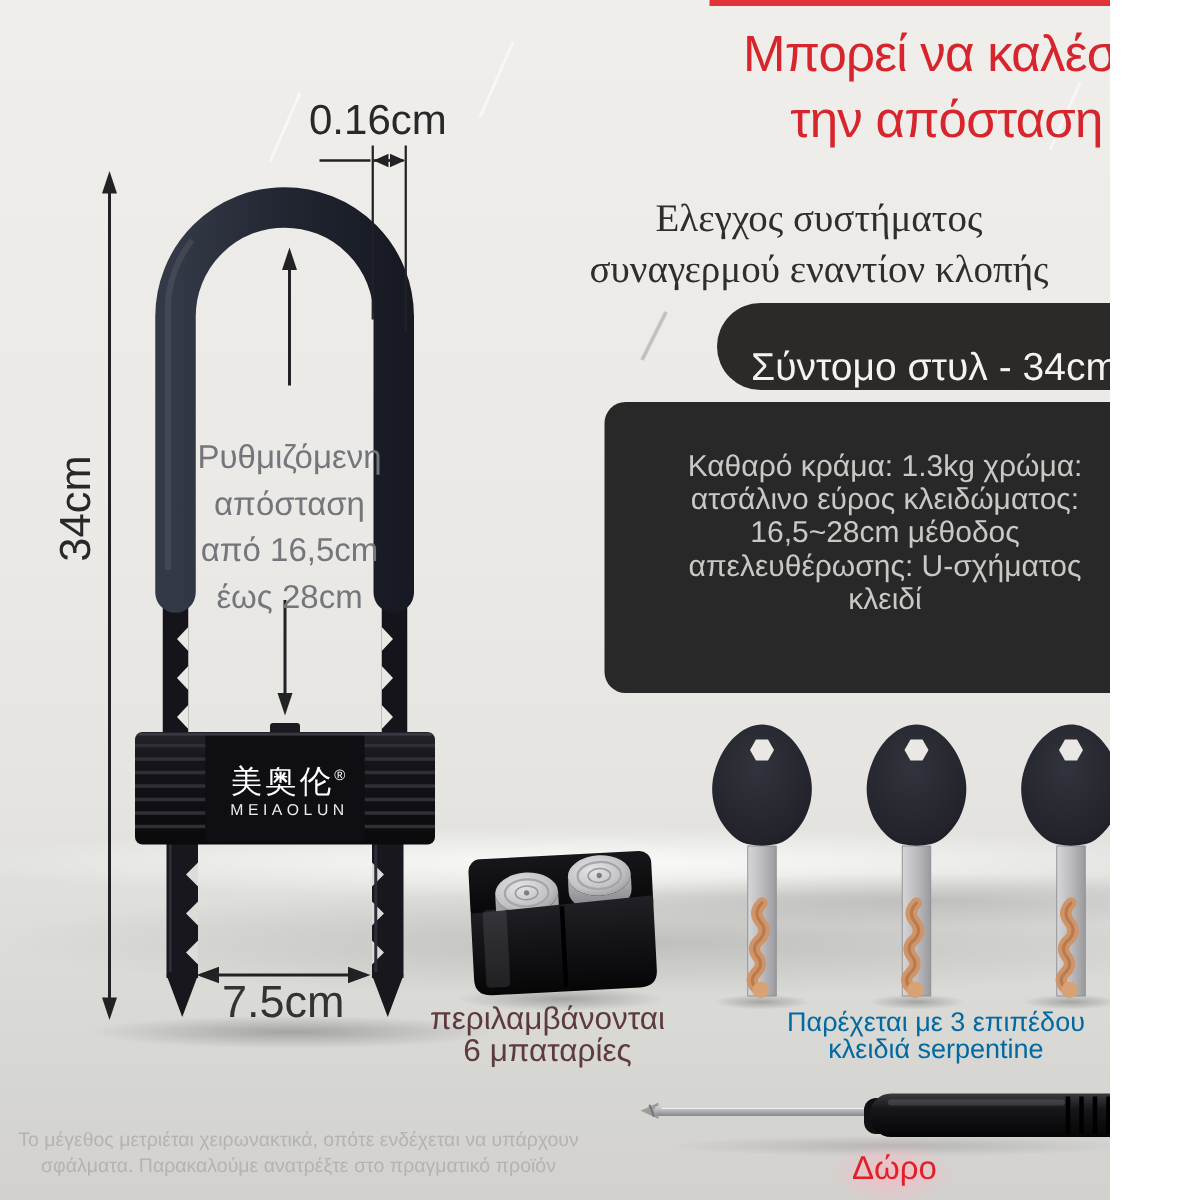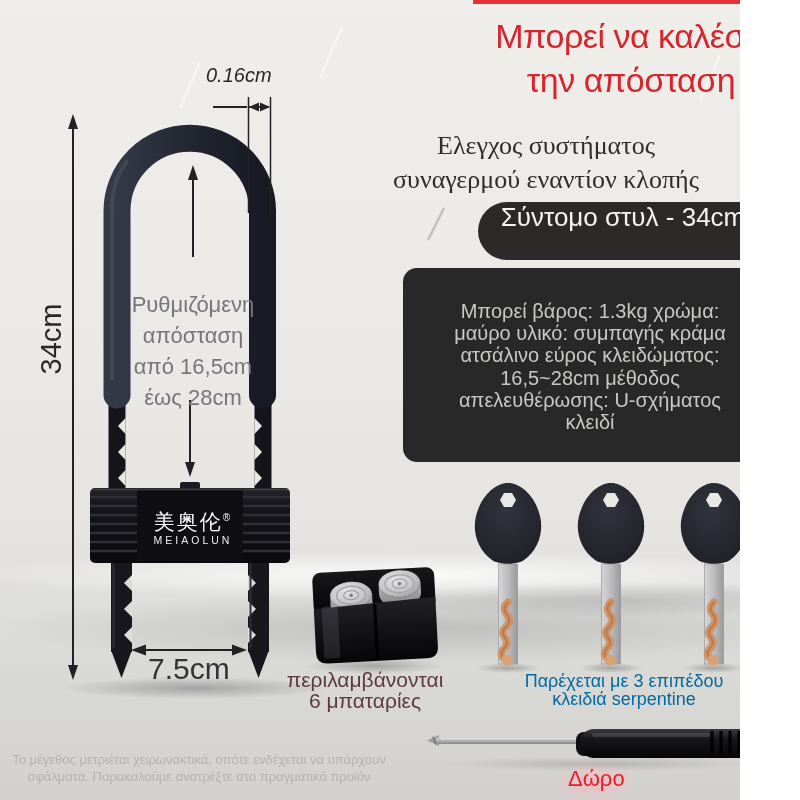"0.16cm" .dim-top { font-size: 20px -> 28px; font-style: italic -> none }
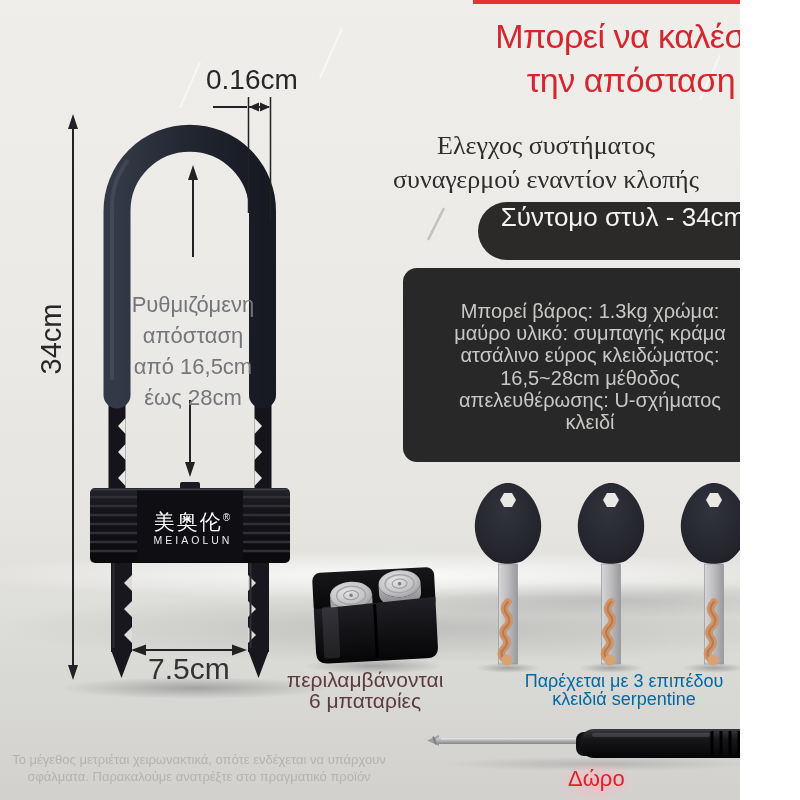"Σύντομο στυλ - 34cm" .badge { align-items: flex-start -> flex-end }
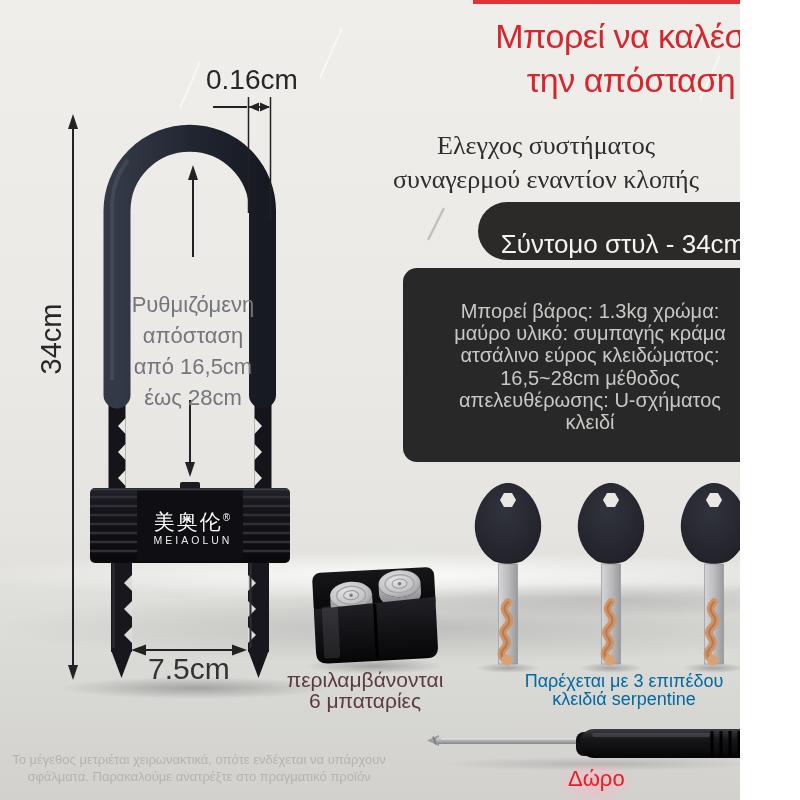"Μπορεί βάρος: 1.3kg χρώμα:" div { text: Μπορεί βάρος -> Καθαρό κράμα }
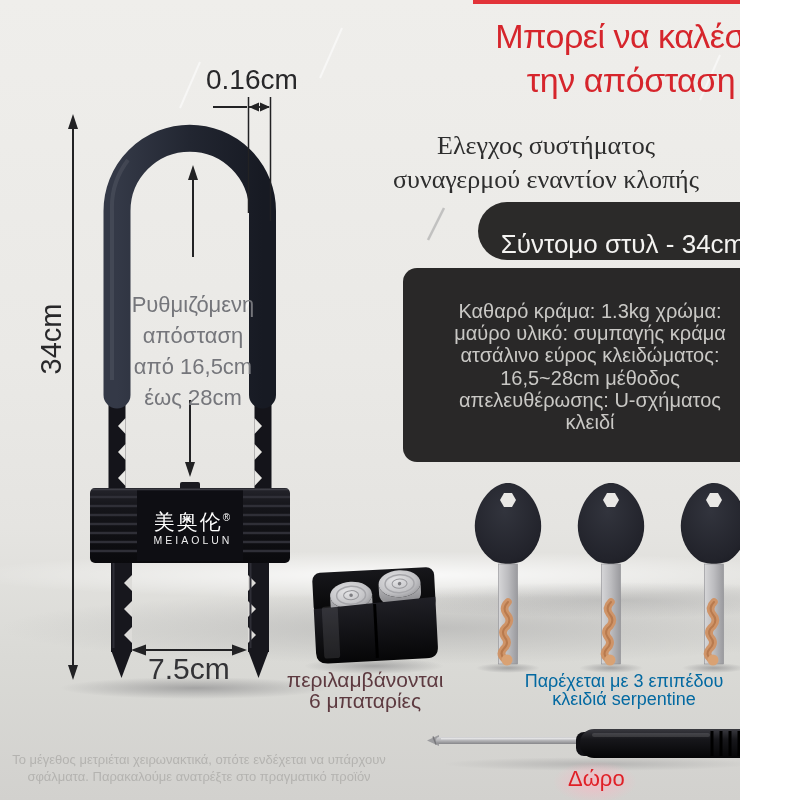"μαύρο υλικό: συμπαγής κράμα" div { html: <div>μαύρο υλικό: συμπαγής κράμα</div> -> none }
